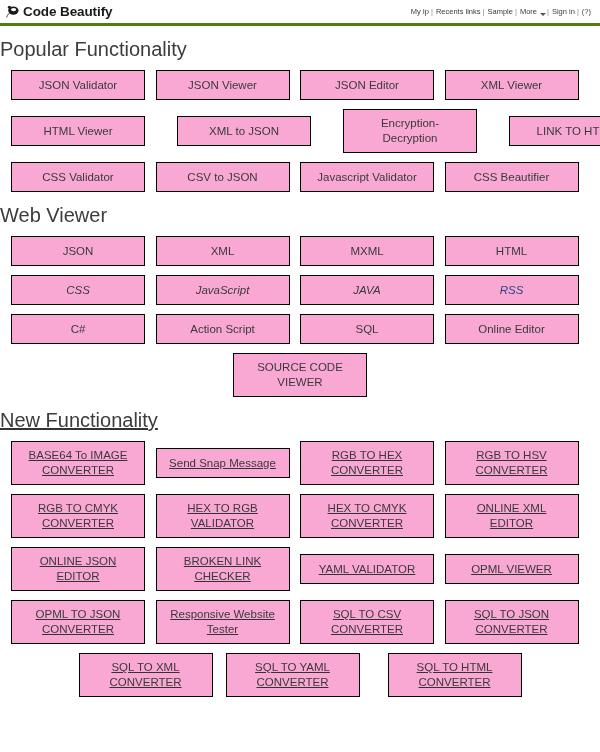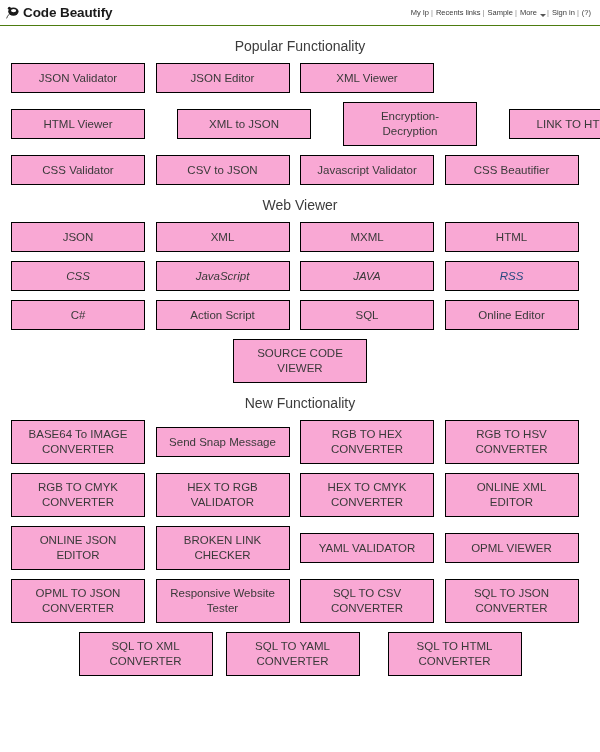"Code Beautify" .header { border-bottom: 1px solid #4d7c0f -> 3px solid #4d7c0f }
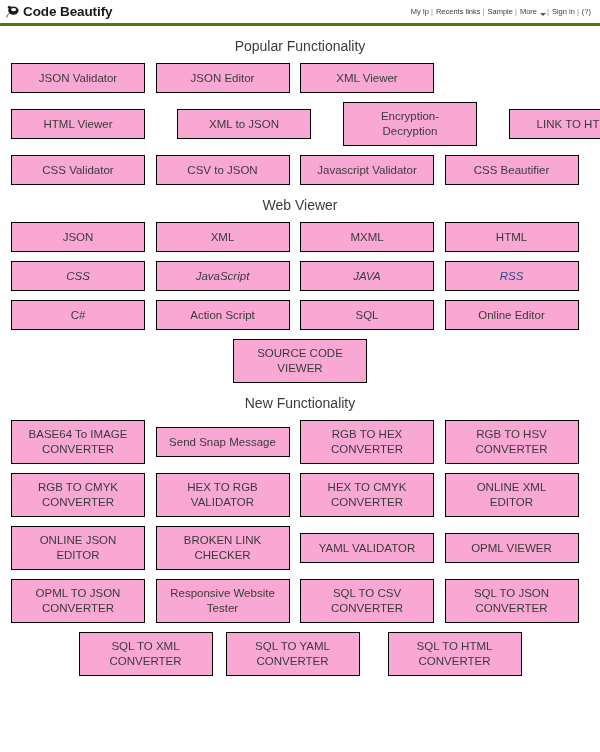"Popular Functionality" .section-title { font-size: 14px -> 20px; text-align: center -> left }
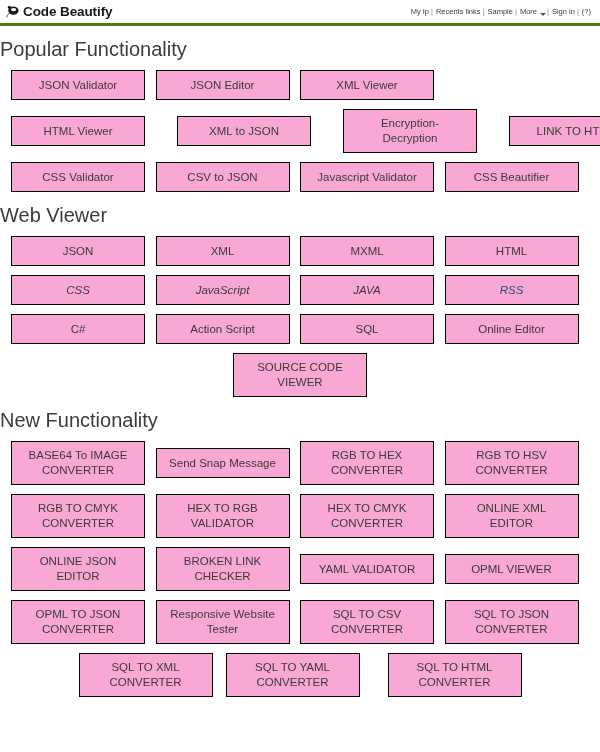"JSON Viewer" div.cell { html: none -> <div> <div>JSON Viewer</div> </div> }
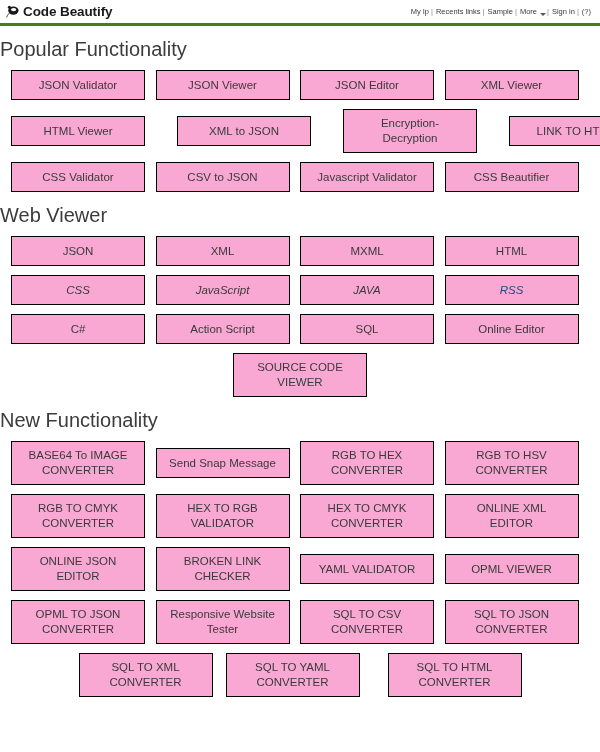"New Functionality" div.section { text-decoration: none -> underline }
